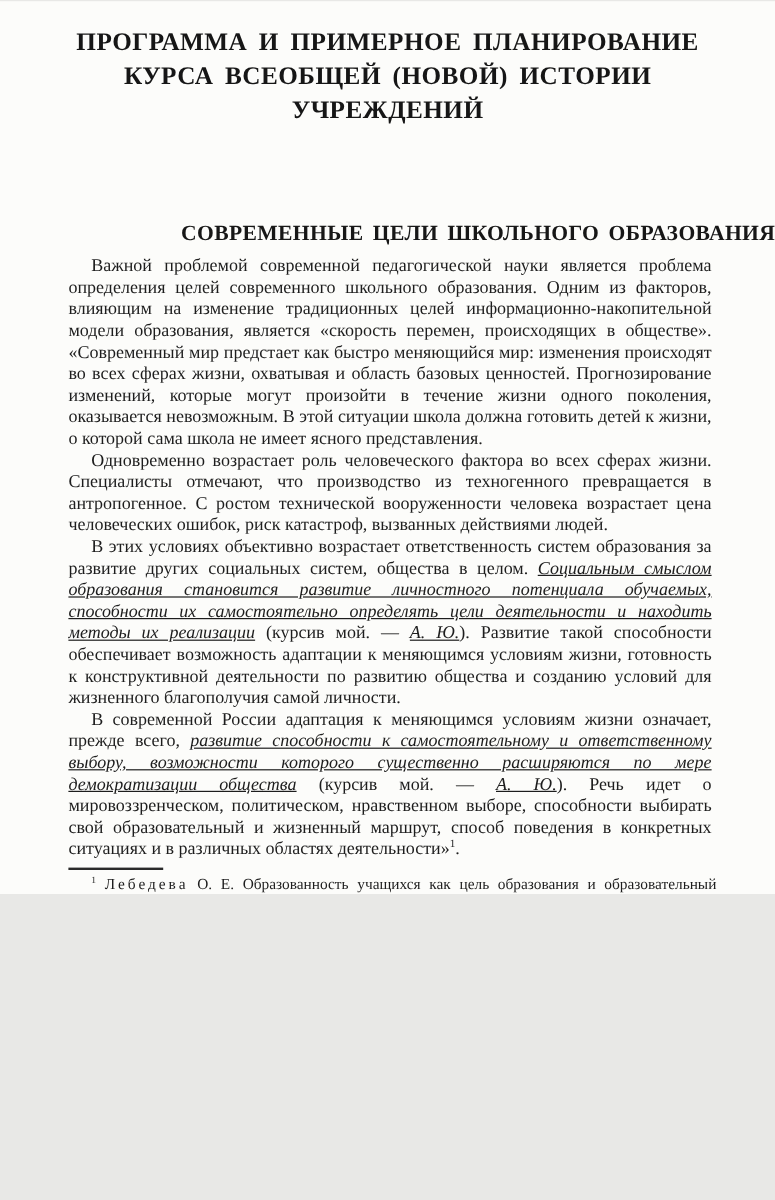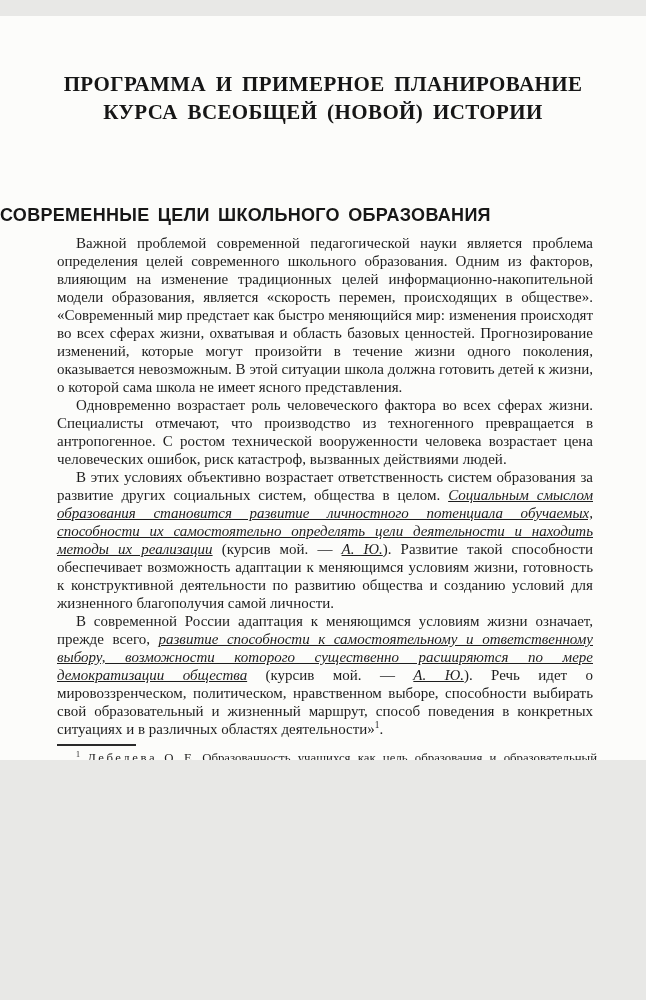"ПРОГРАММА И ПРИМЕРНОЕ ПЛАНИРОВАНИЕ" .page { margin: 16px auto -> 1px auto; padding-top: 54px -> 20px }
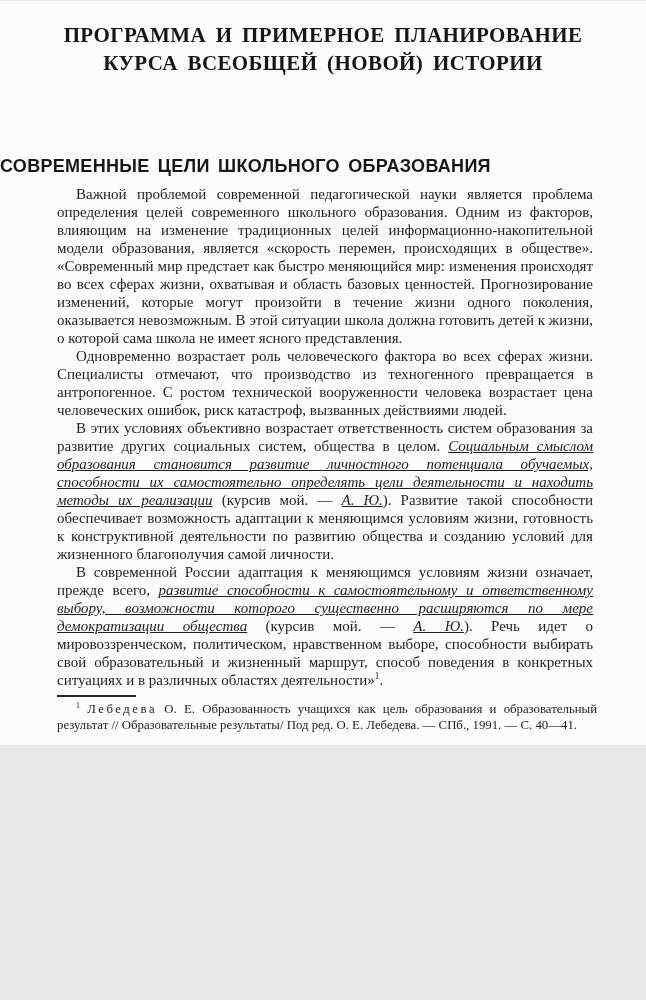"УЧРЕЖДЕНИЙ" div { html: none -> <div>УЧРЕЖДЕНИЙ</div> }
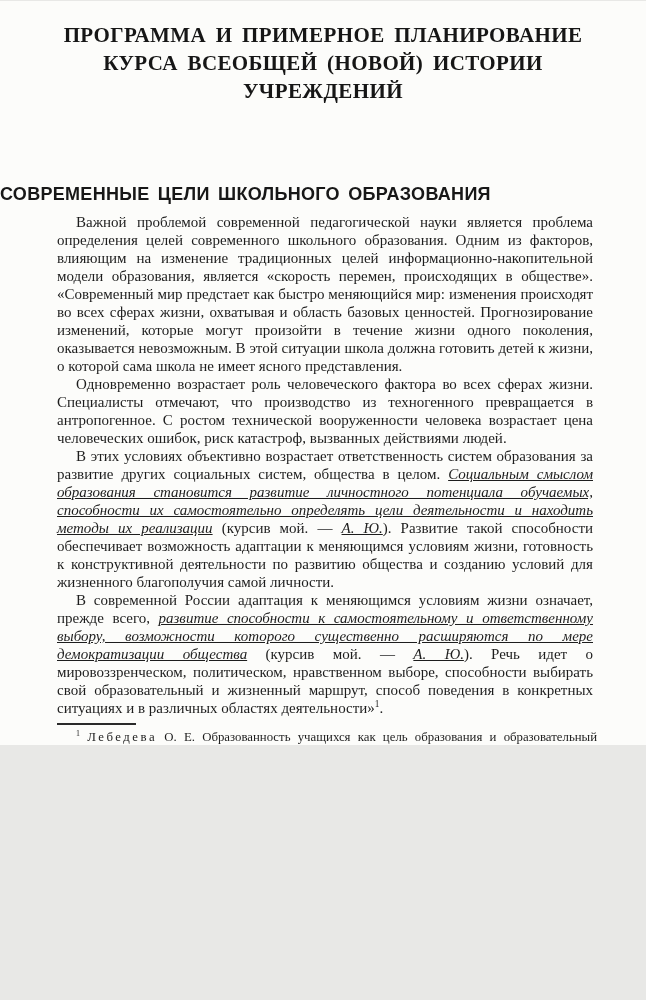"СОВРЕМЕННЫЕ ЦЕЛИ ШКОЛЬНОГО ОБРАЗОВАНИЯ" .section-heading { font-family: Liberation Sans, sans-serif -> Liberation Serif, serif; text-align: left -> right }
